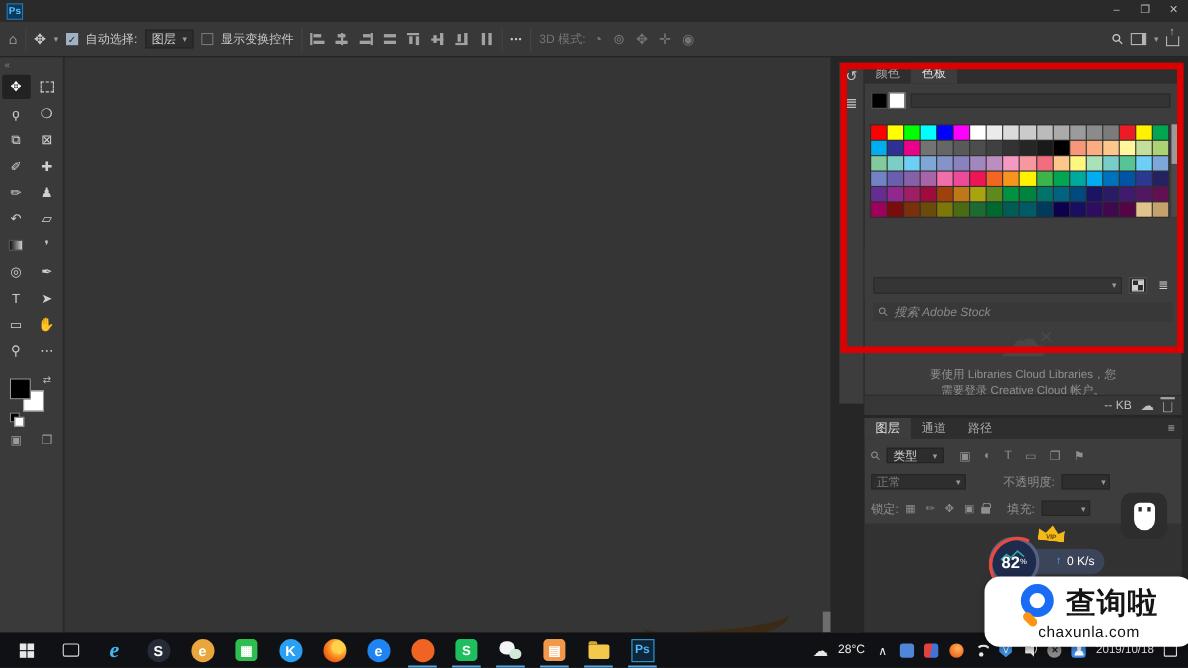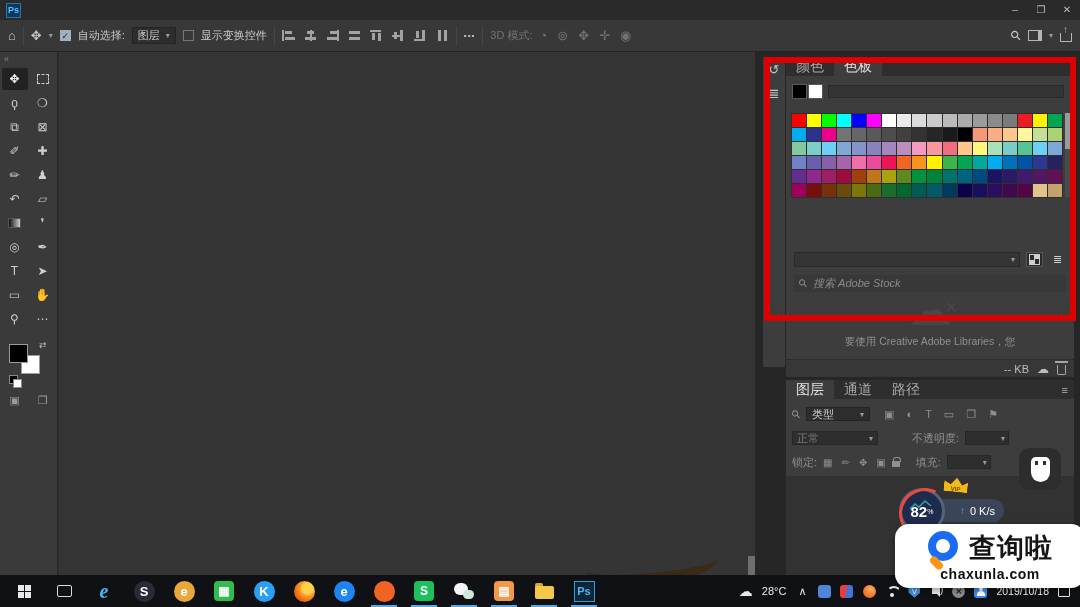"颜色" .ptab { font-size: 14px -> 11px }
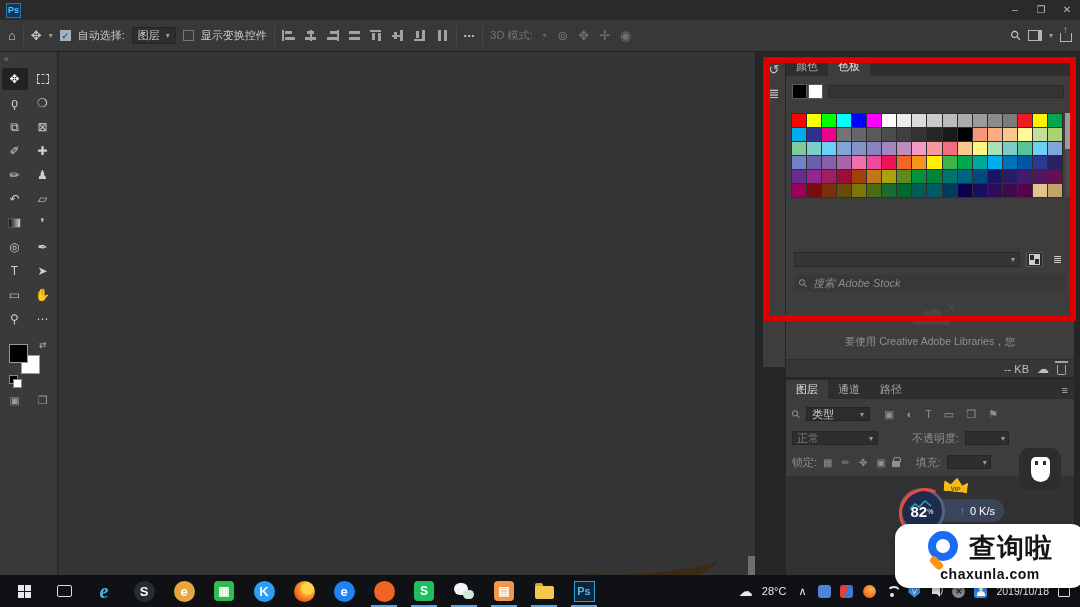"要使用 Creative Adobe Libraries，您" div { text: Creative Adobe -> Libraries Cloud }
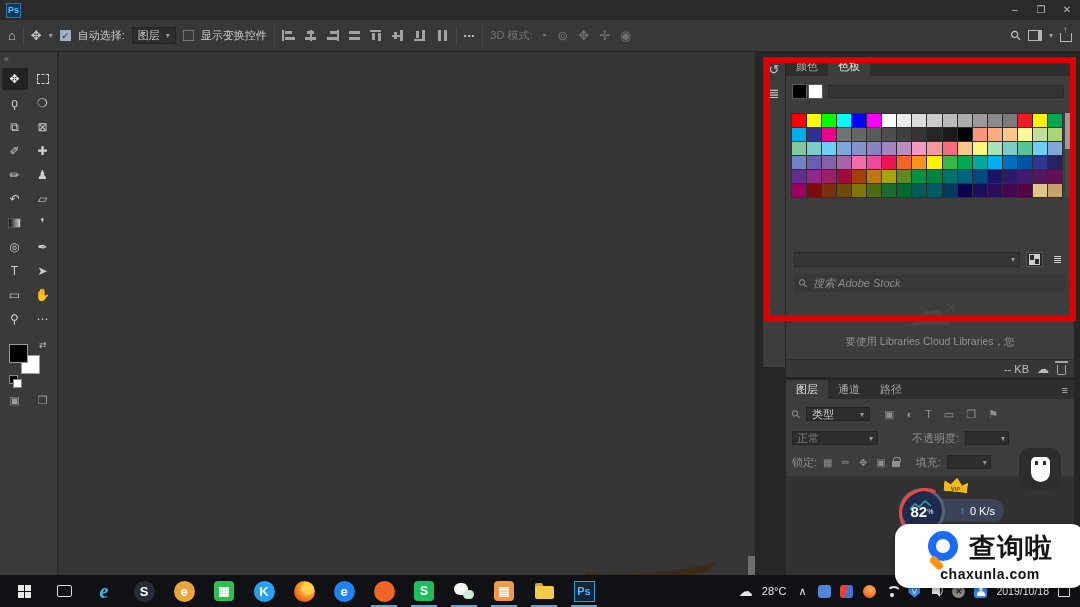"需要登录 Creative Cloud 帐户。" div { html: none -> <div>需要登录 Creative Cloud 帐户。</div> }
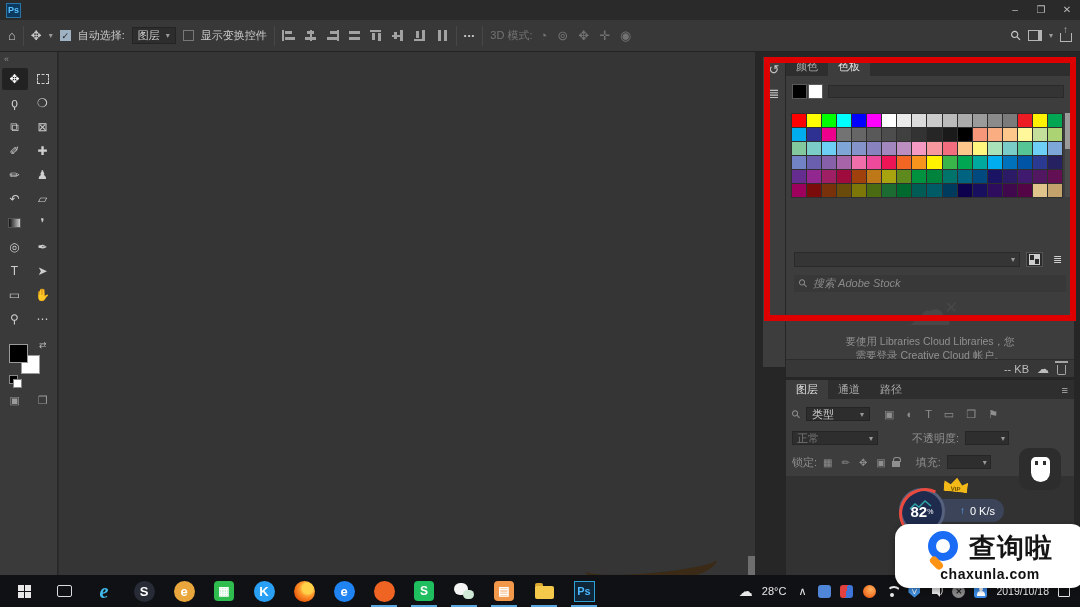"类型" span.ddl { width: 64px -> 52px }
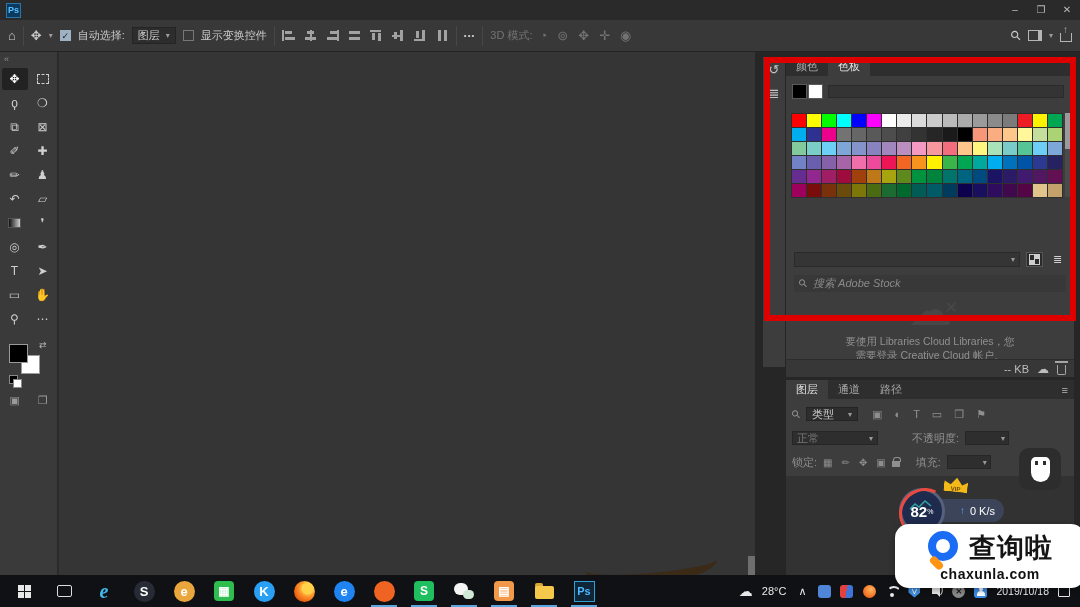"chaxunla.com" .wmdomain { font-weight: bold -> normal }
